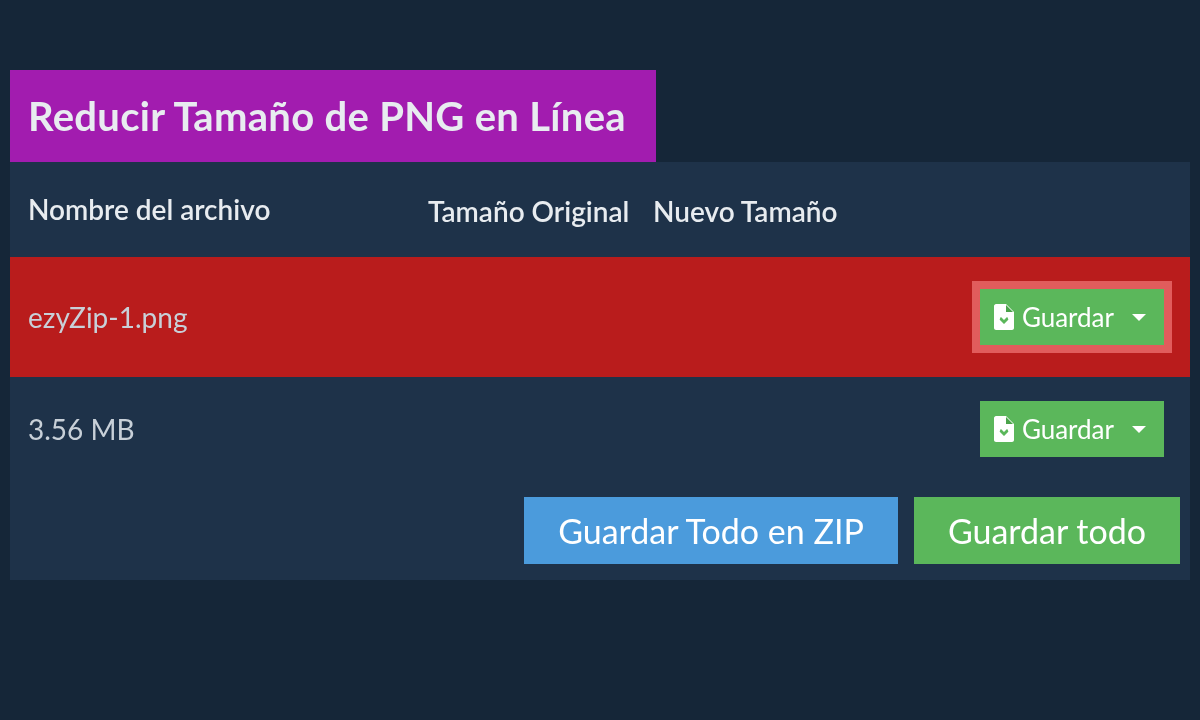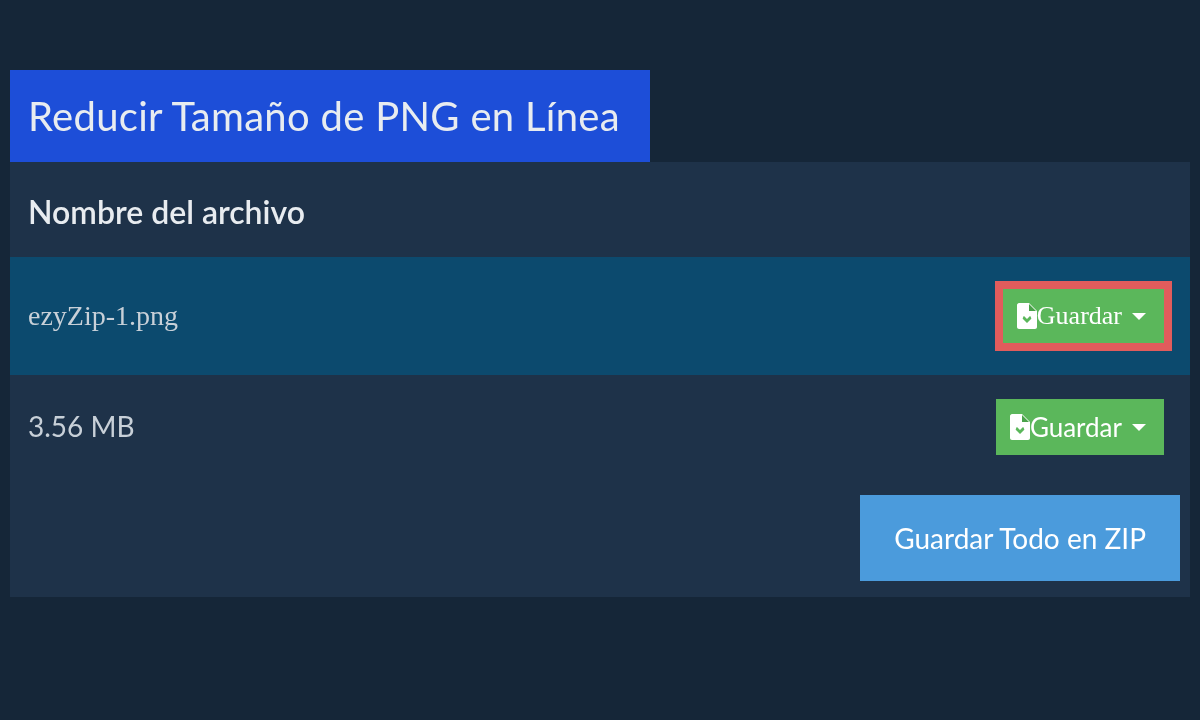"Reducir Tamaño de PNG en" .tab { background: #1d4ed8 -> #a21caf; font-weight: 400 -> 700 }
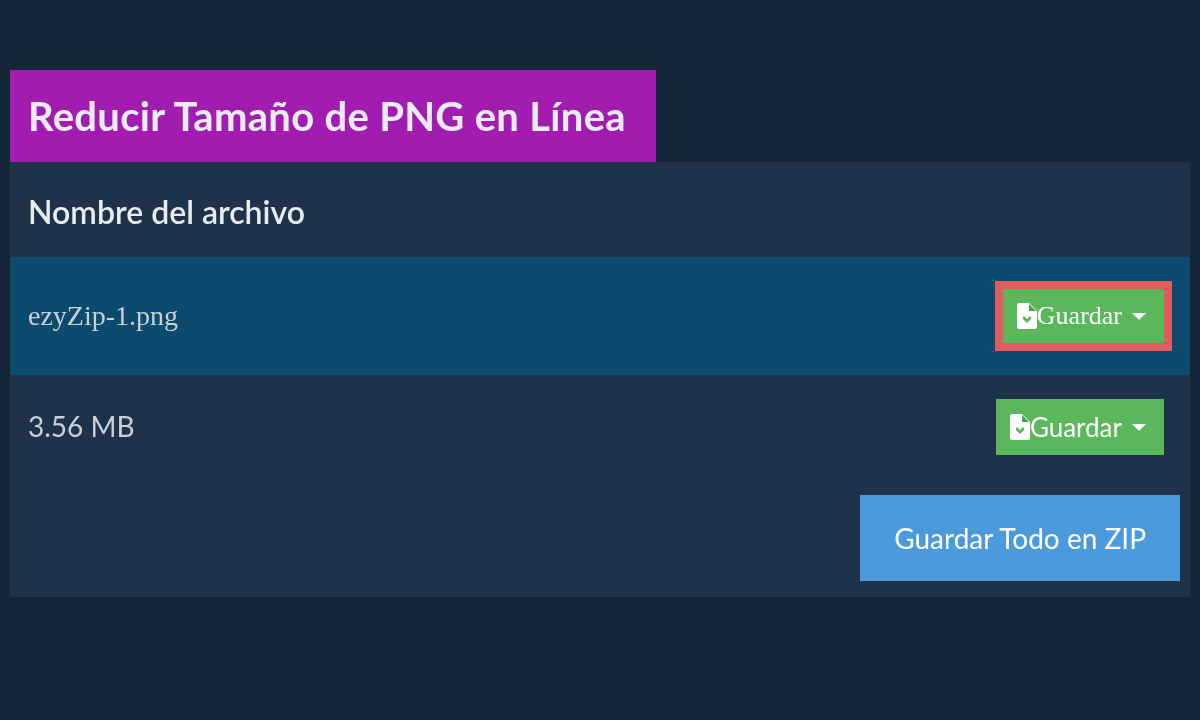"Nombre del archivo" .table-header { font-size: 32px -> 28px }
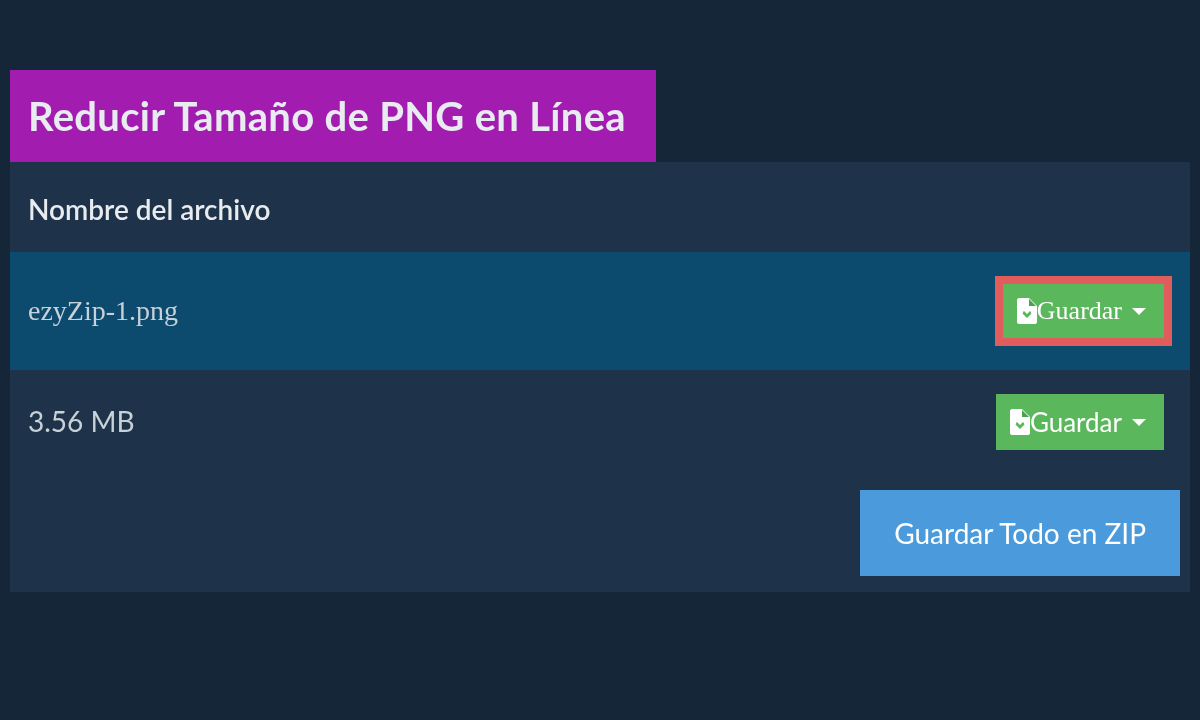"Tamaño Original" div.col-original { html: none -> <div>Tamaño Original</div> }
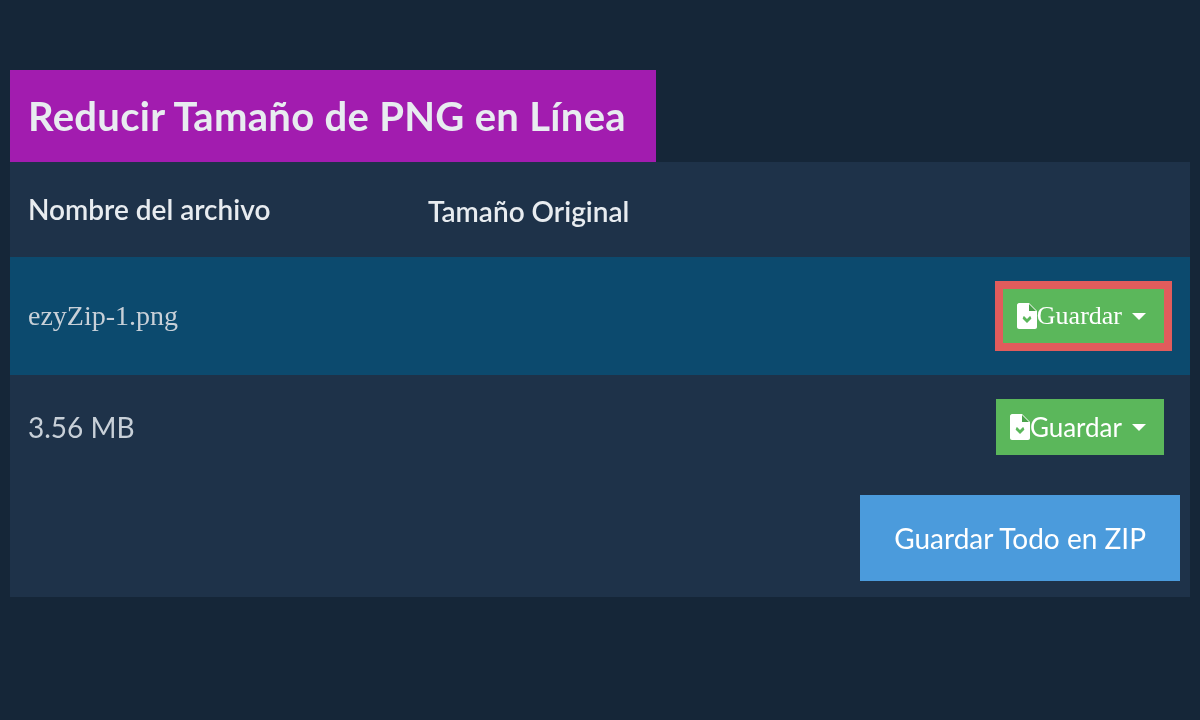"Nuevo Tamaño" div.col-new { html: none -> <div>Nuevo Tamaño</div> }
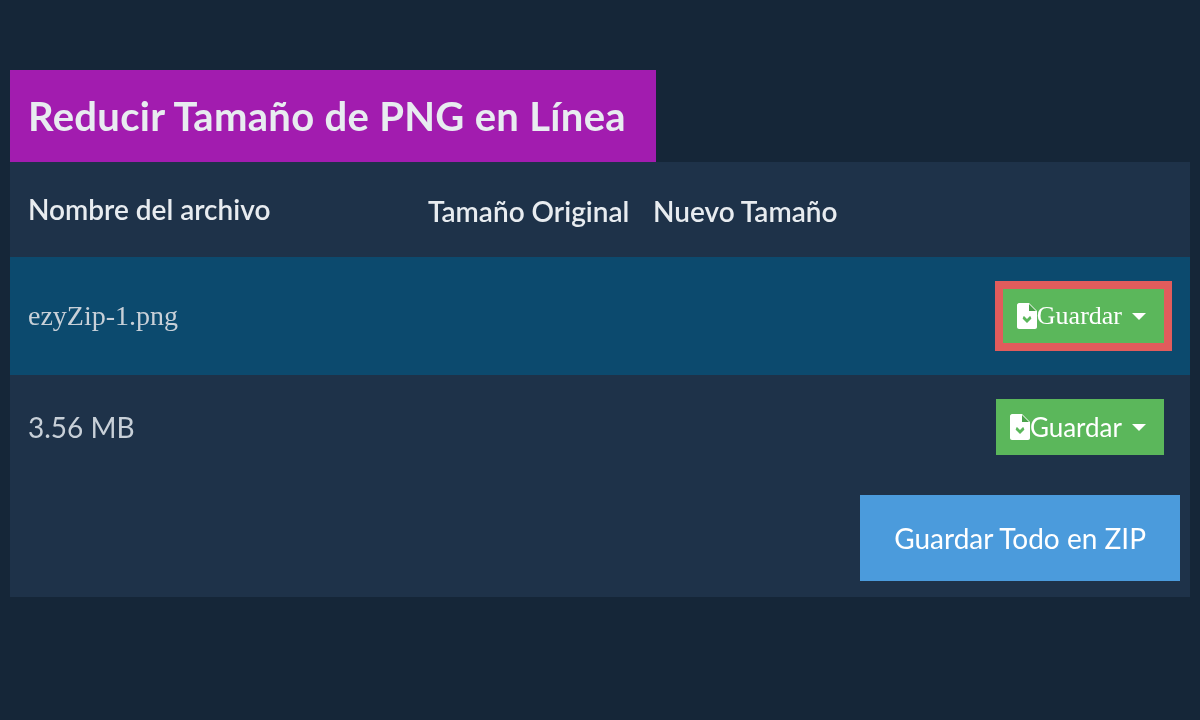"ezyZip-1.png" .table-row.odd { background: #0c4a6e -> #b91c1c; font-family: Liberation Serif, serif -> none }
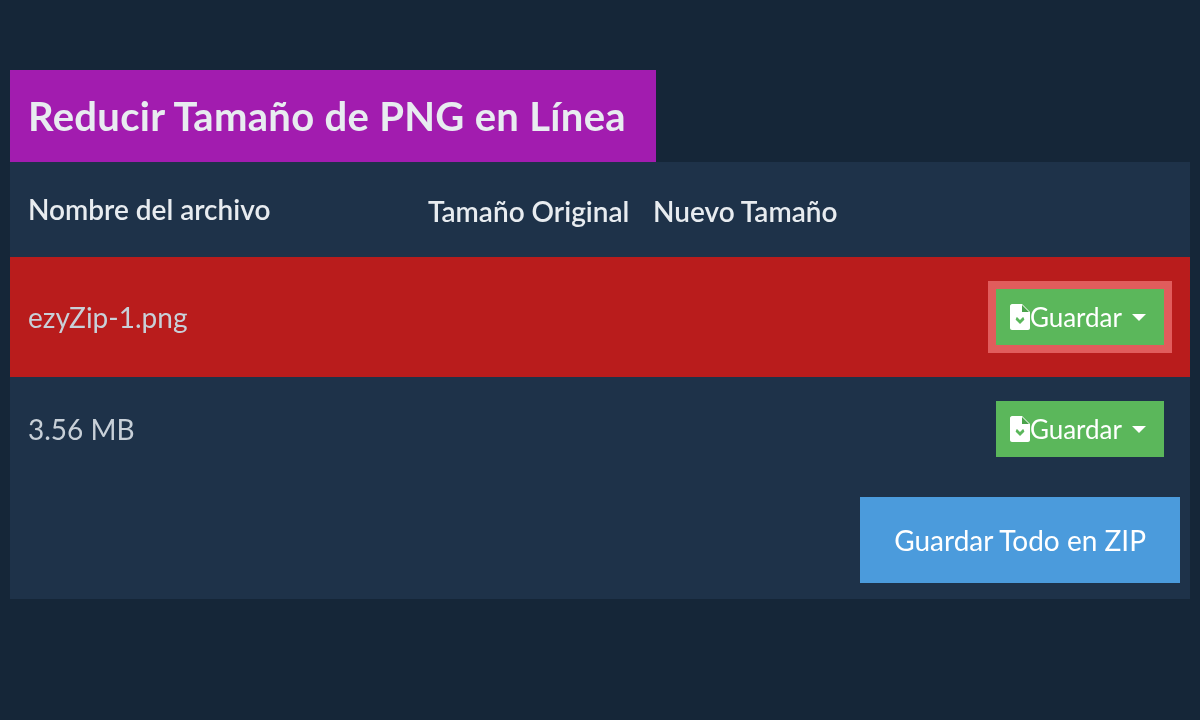"Guardar" .save-btn { gap: none -> 8px }
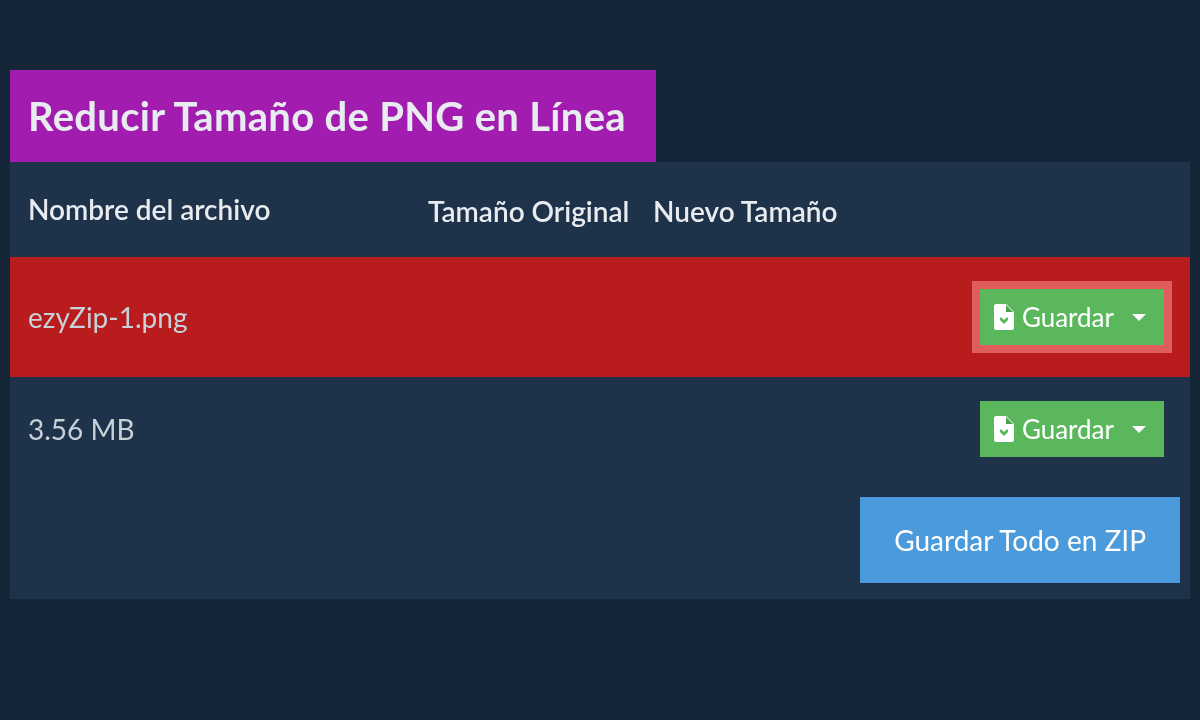"Guardar Todo en ZIP" .big-btn { font-size: 28px -> 34px; padding: 26px 34px -> 13px 34px }
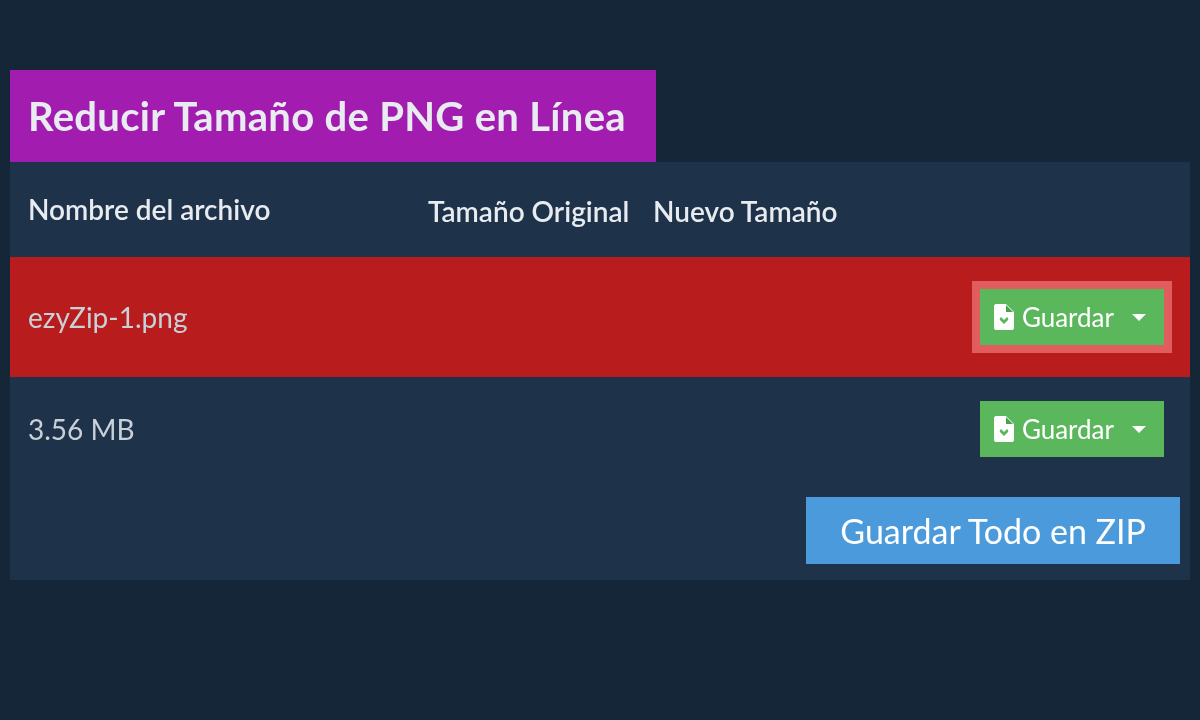"Guardar todo" button.big-btn { html: none -> <button>Guardar todo</button> }
